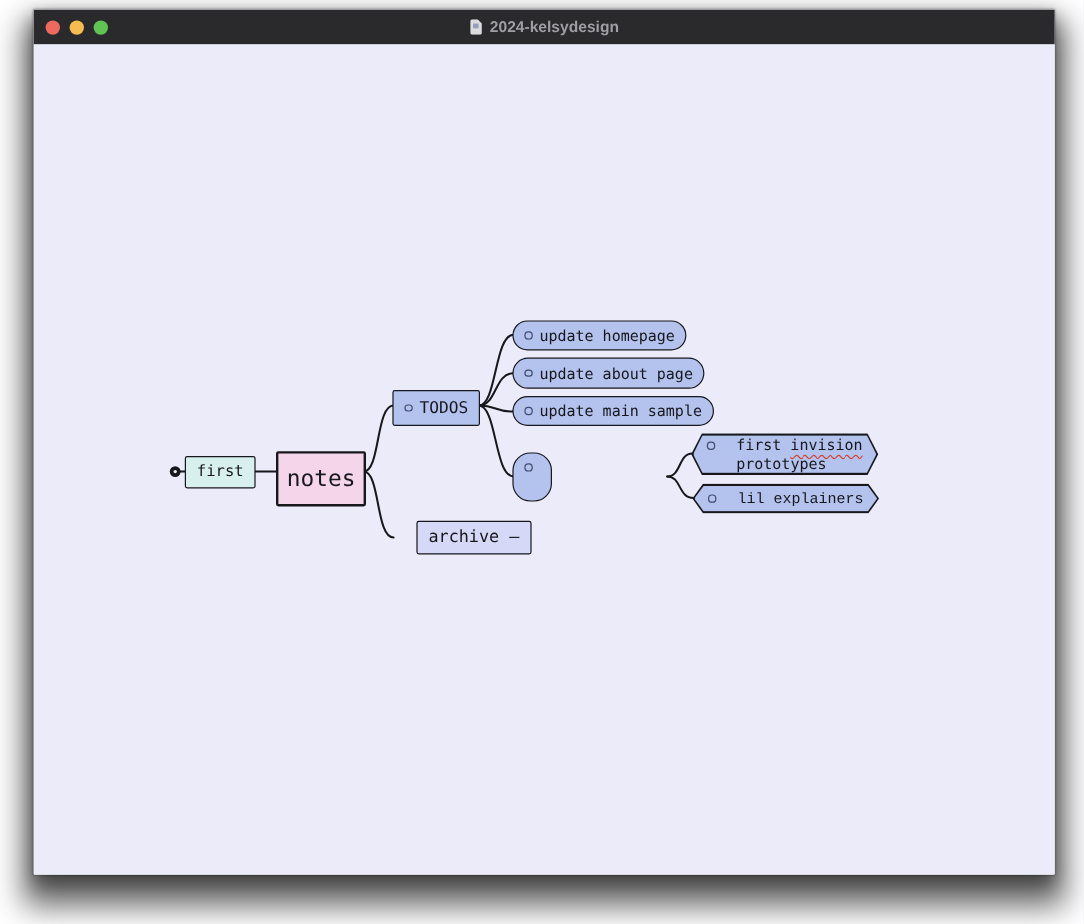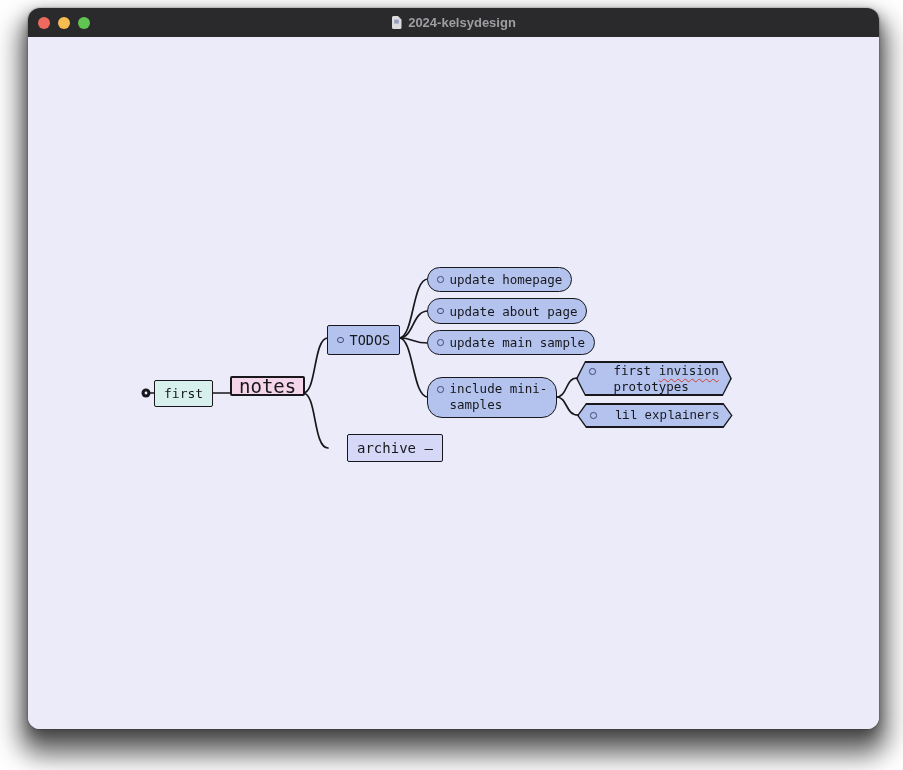"2024-kelsydesign" .window { border-radius: 12px -> 1px }
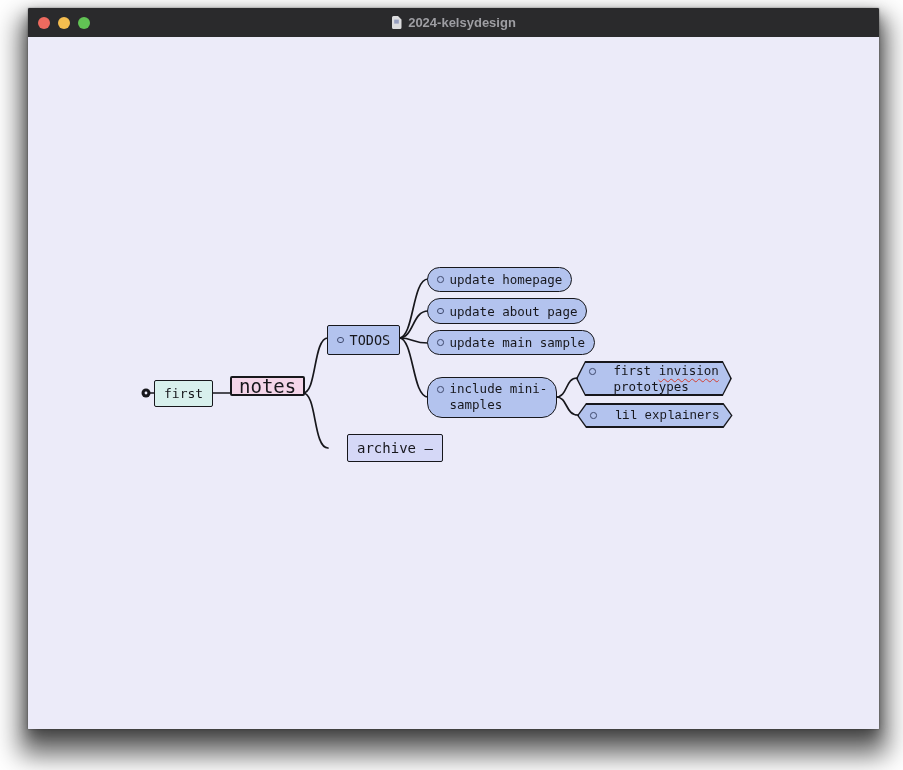"notes" .node-notes { height: 20px -> 46px }
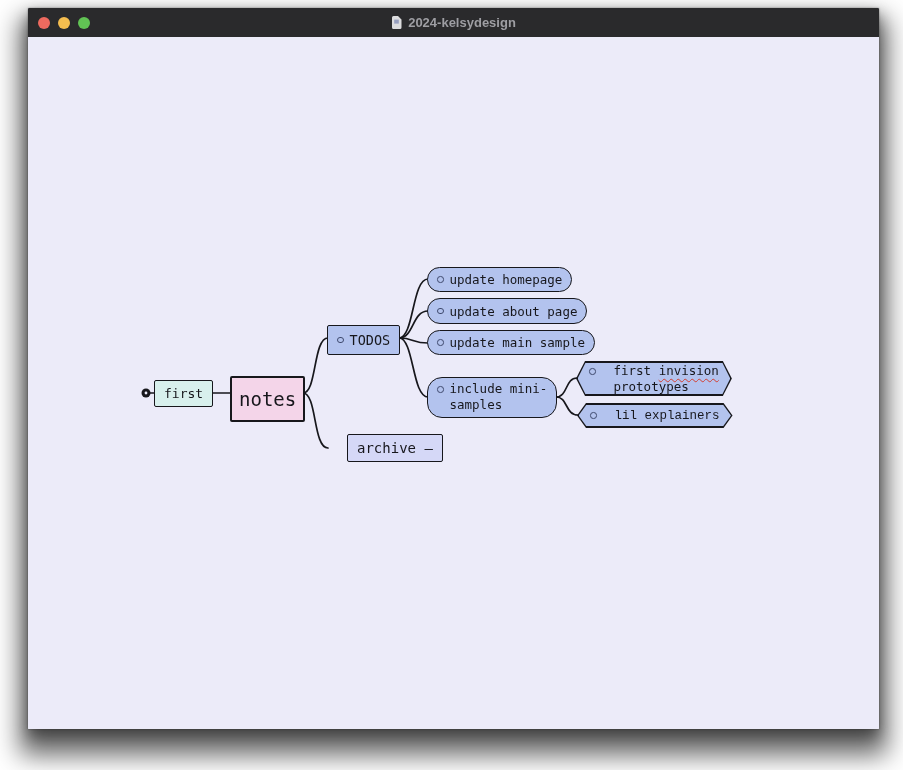"include mini-" span.node-lines { html: <span> <span>include mini-</span> <span>samples</span> </span> -> none }
